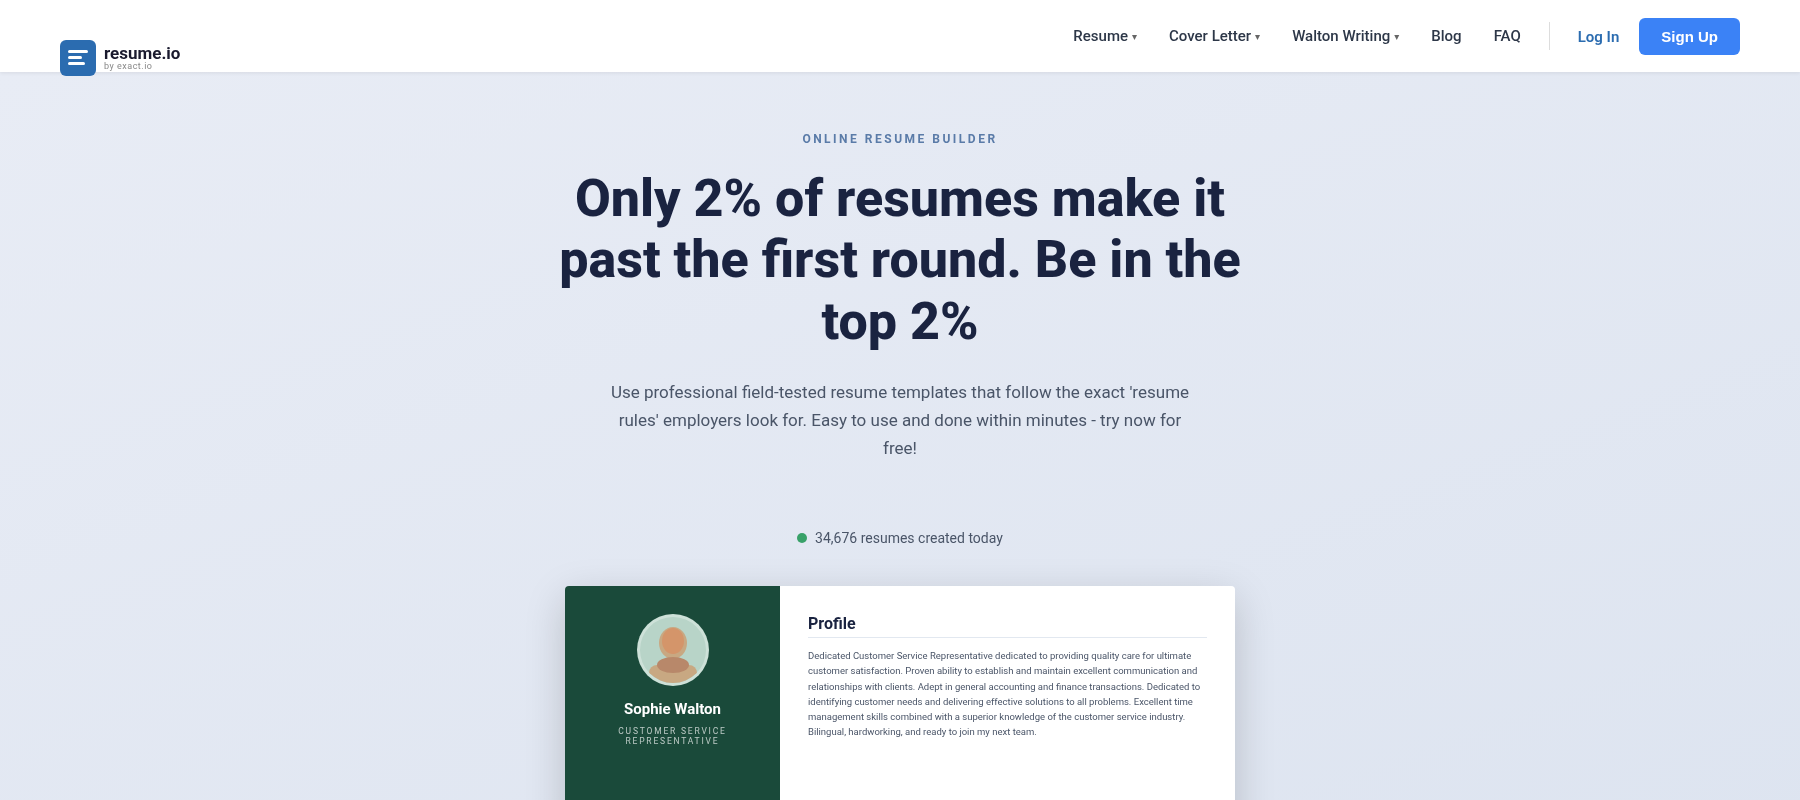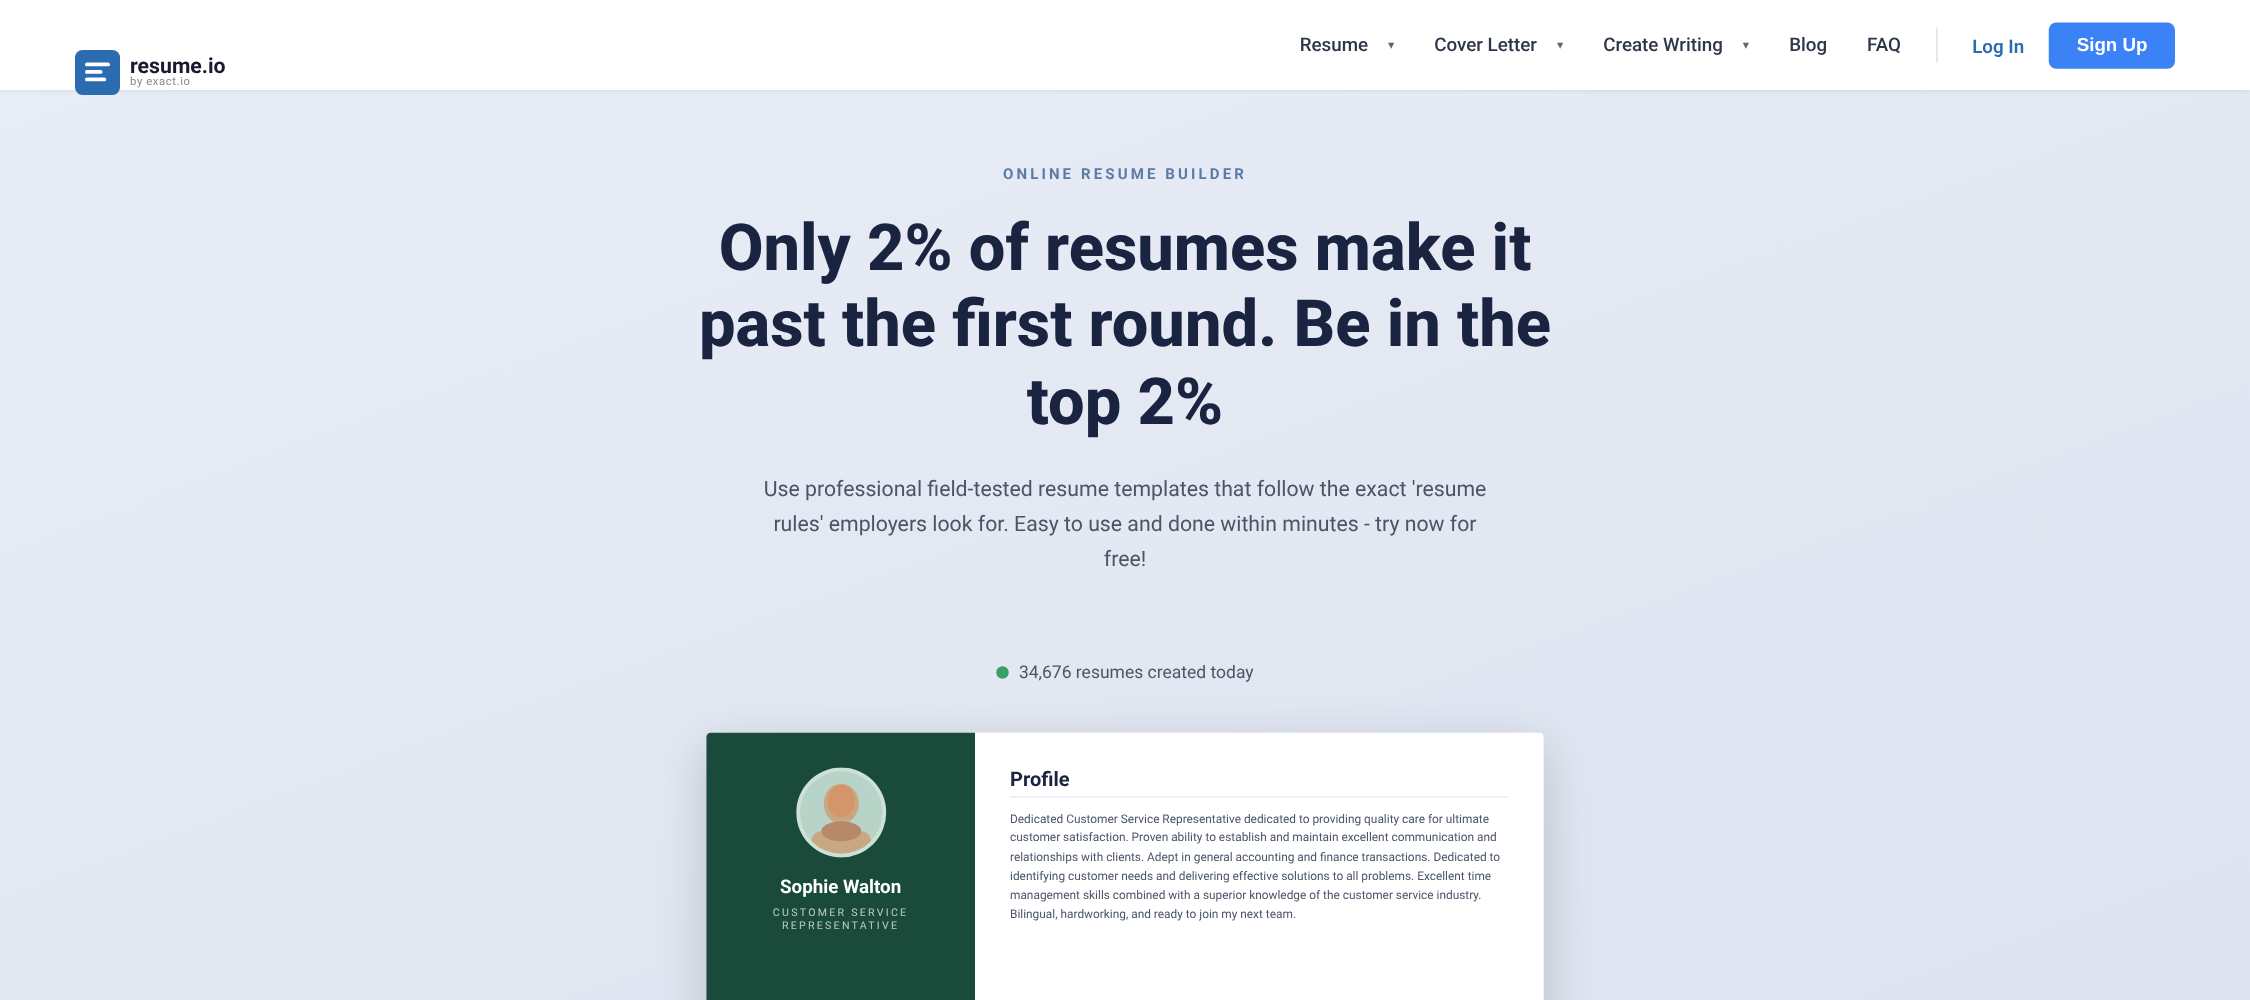"Resume" .nav-item { gap: 16px -> 4px }
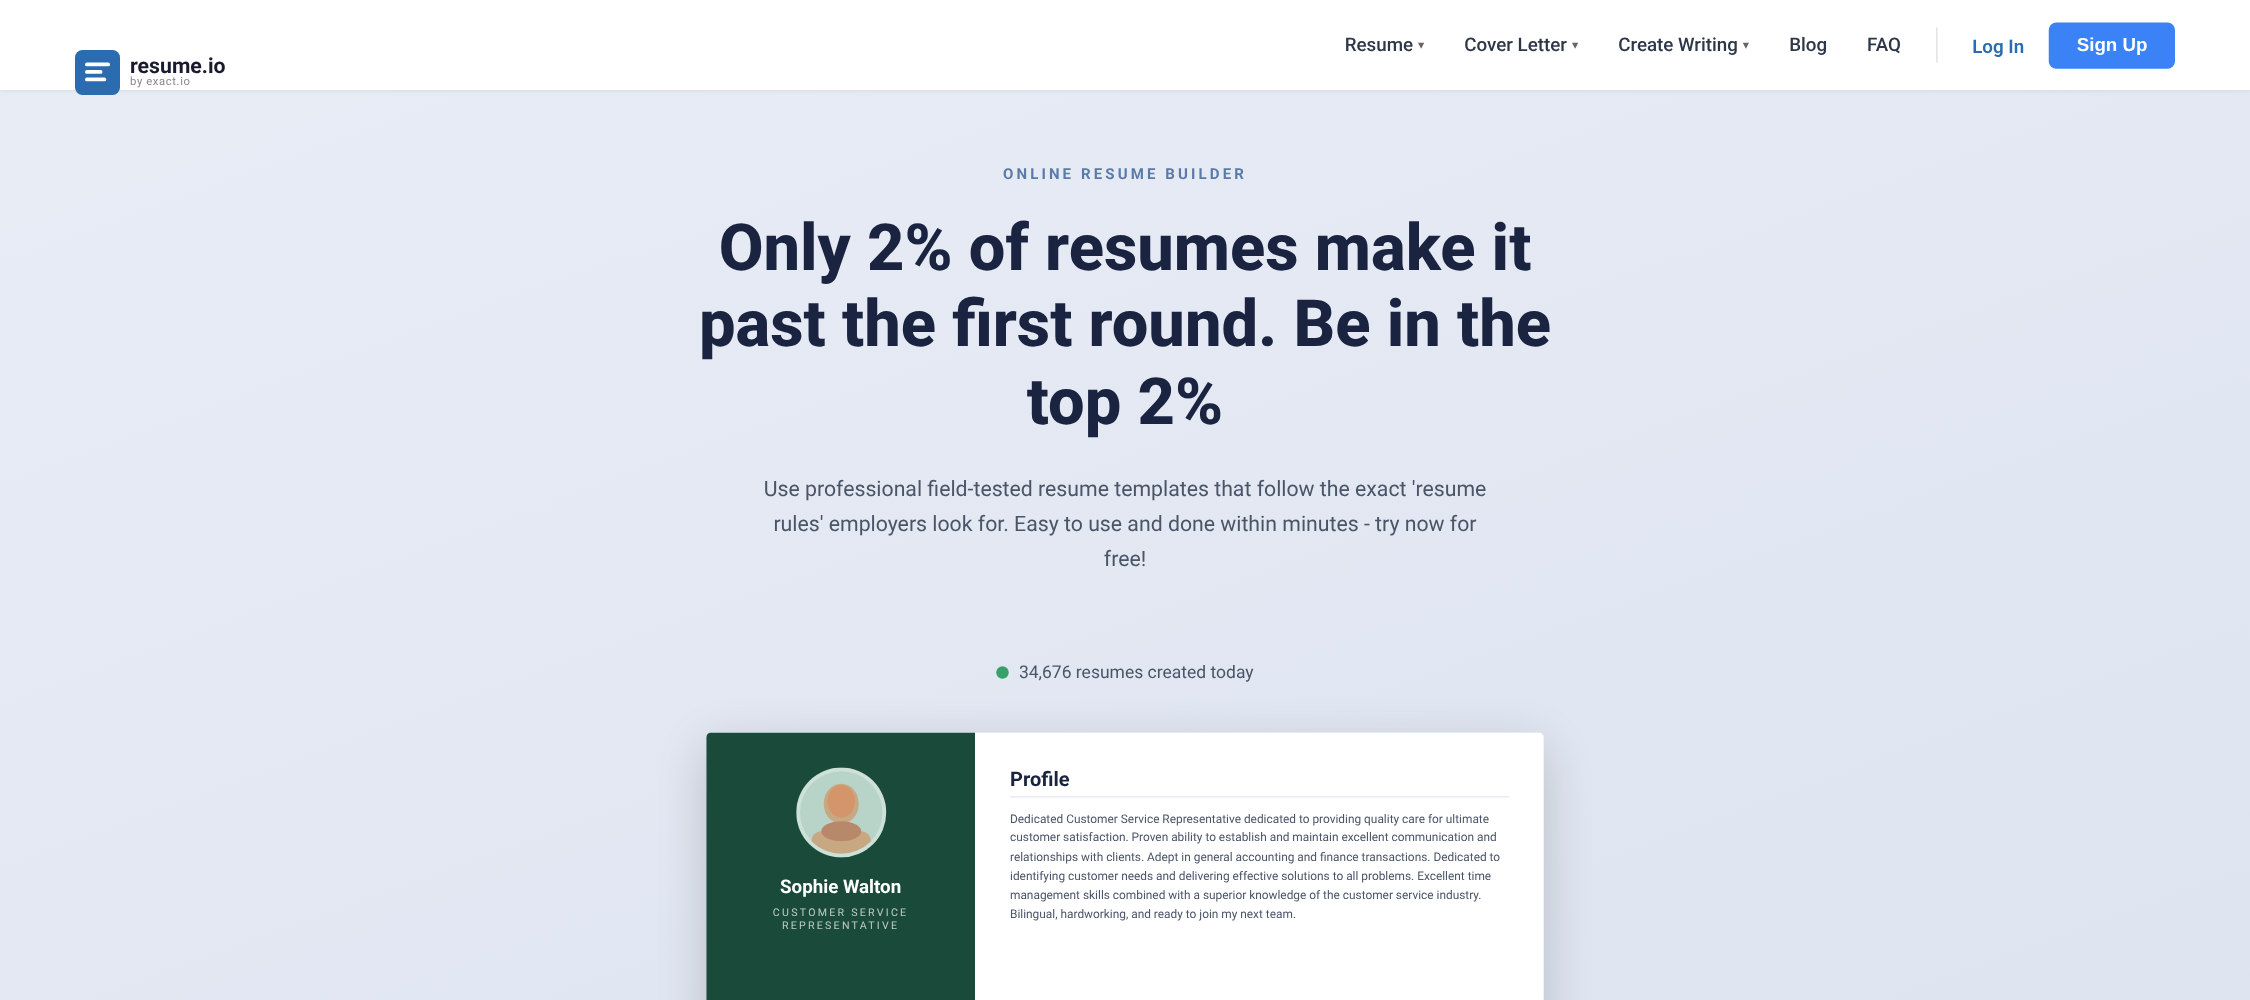"Create Writing" span { text: Create -> Walton }
